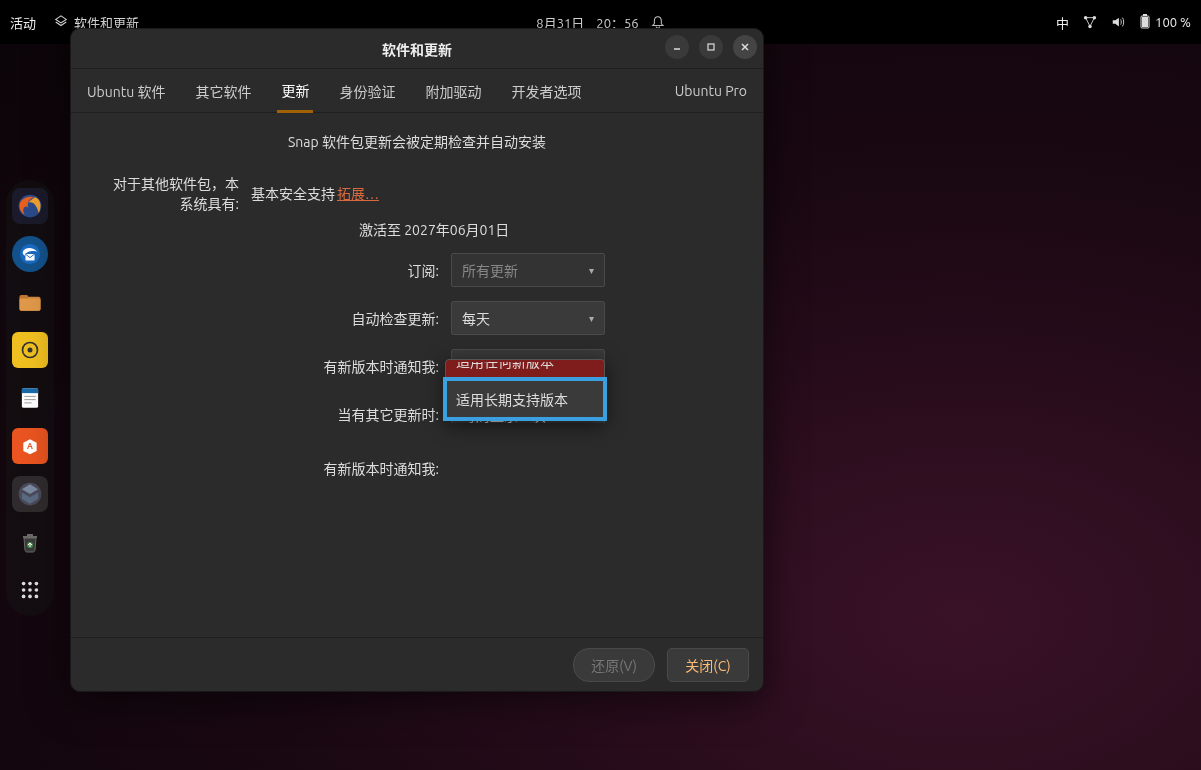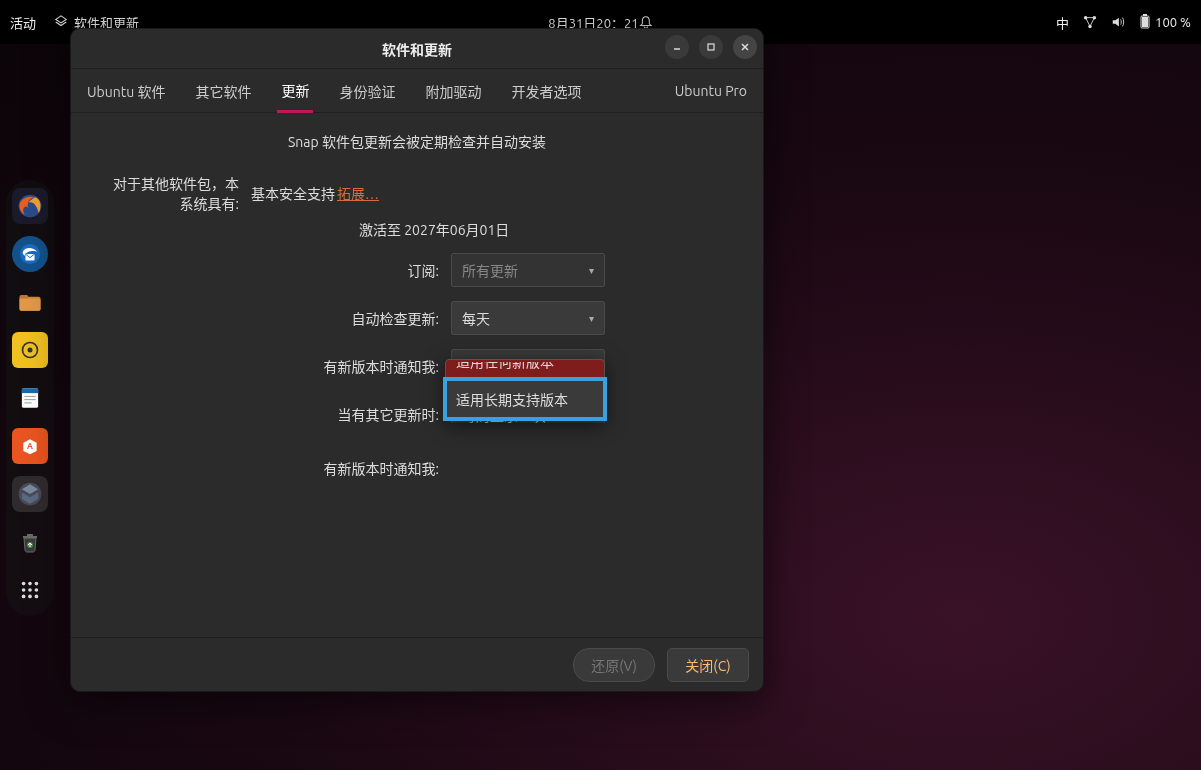"8月31日" .topbar .center { gap: none -> 12px }
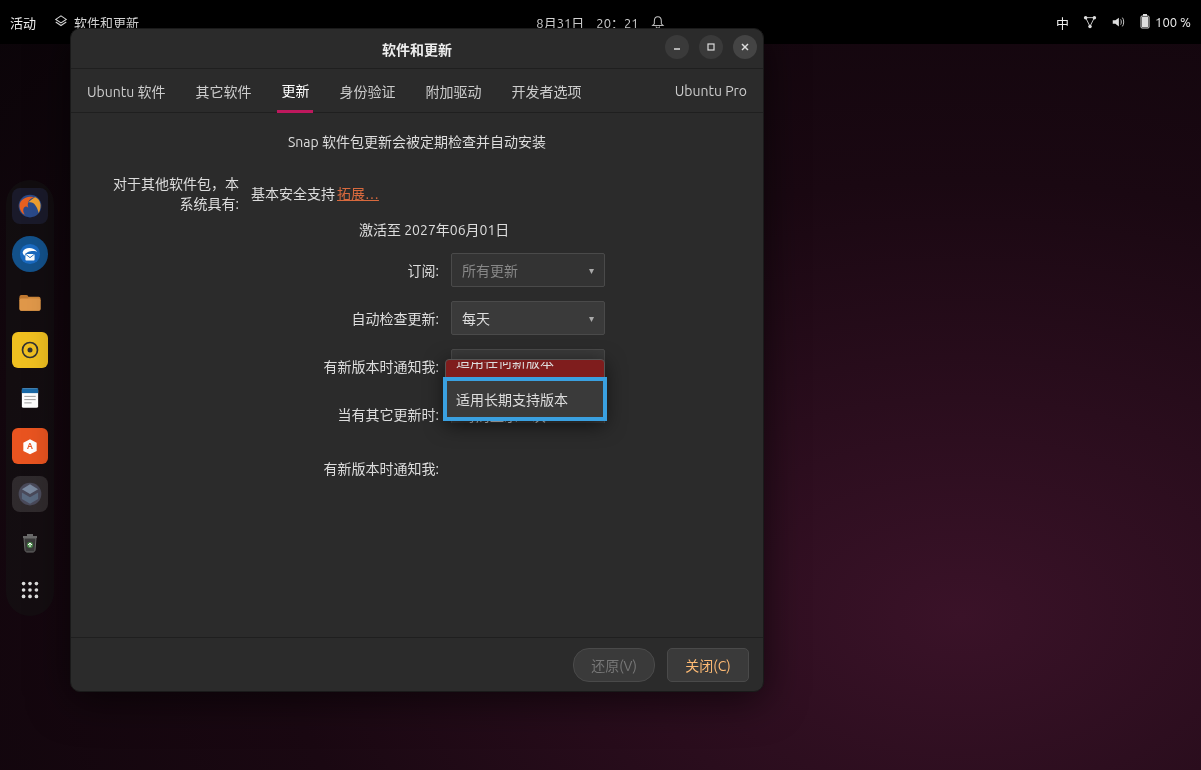"20：21" span { text: 21 -> 56 }
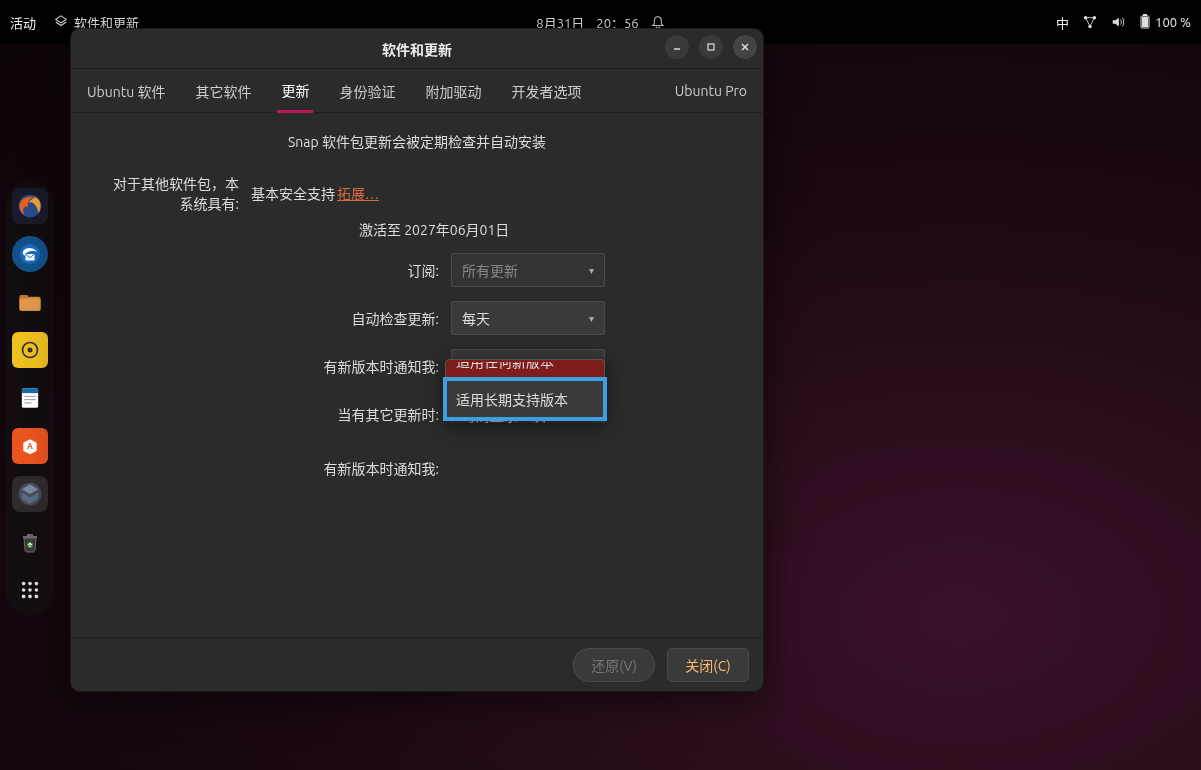"更新" .tab.active { border-bottom: 3px solid #be185d -> 3px solid #a16207 }
